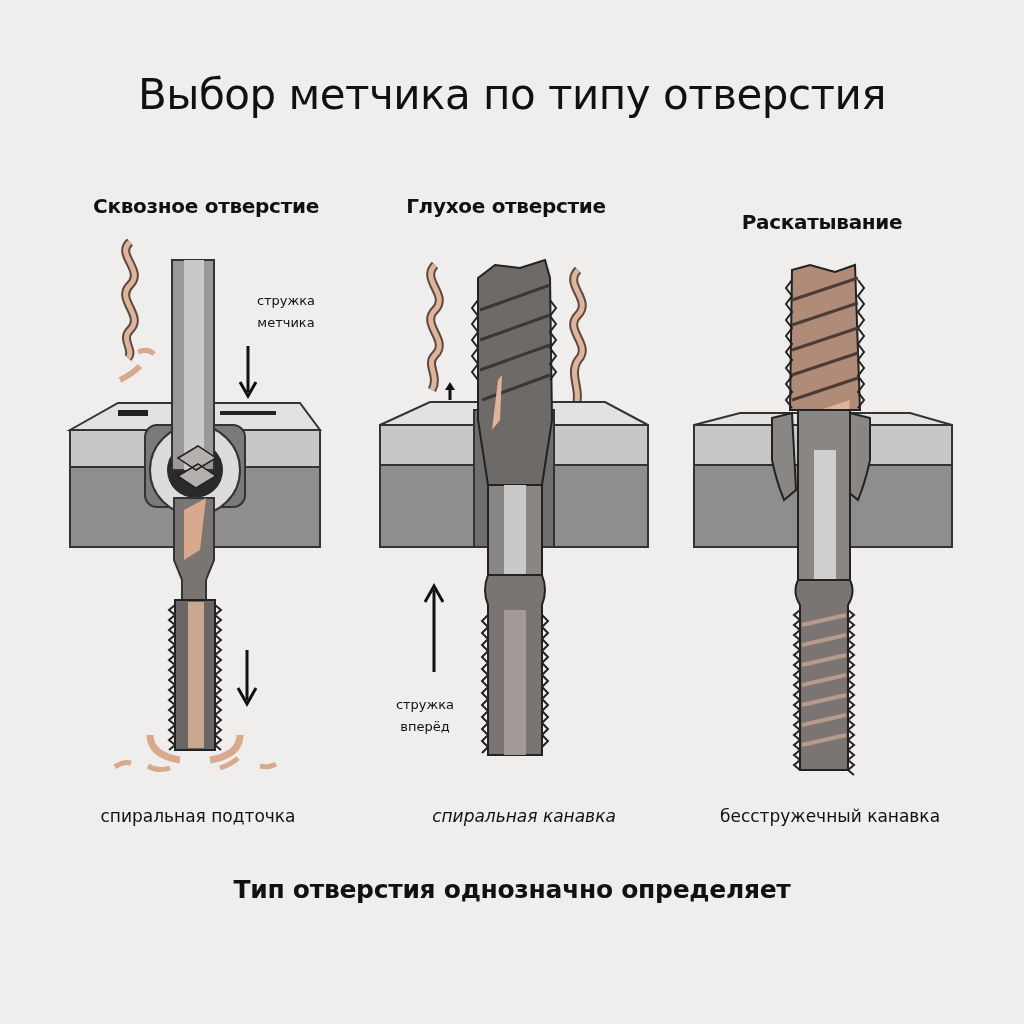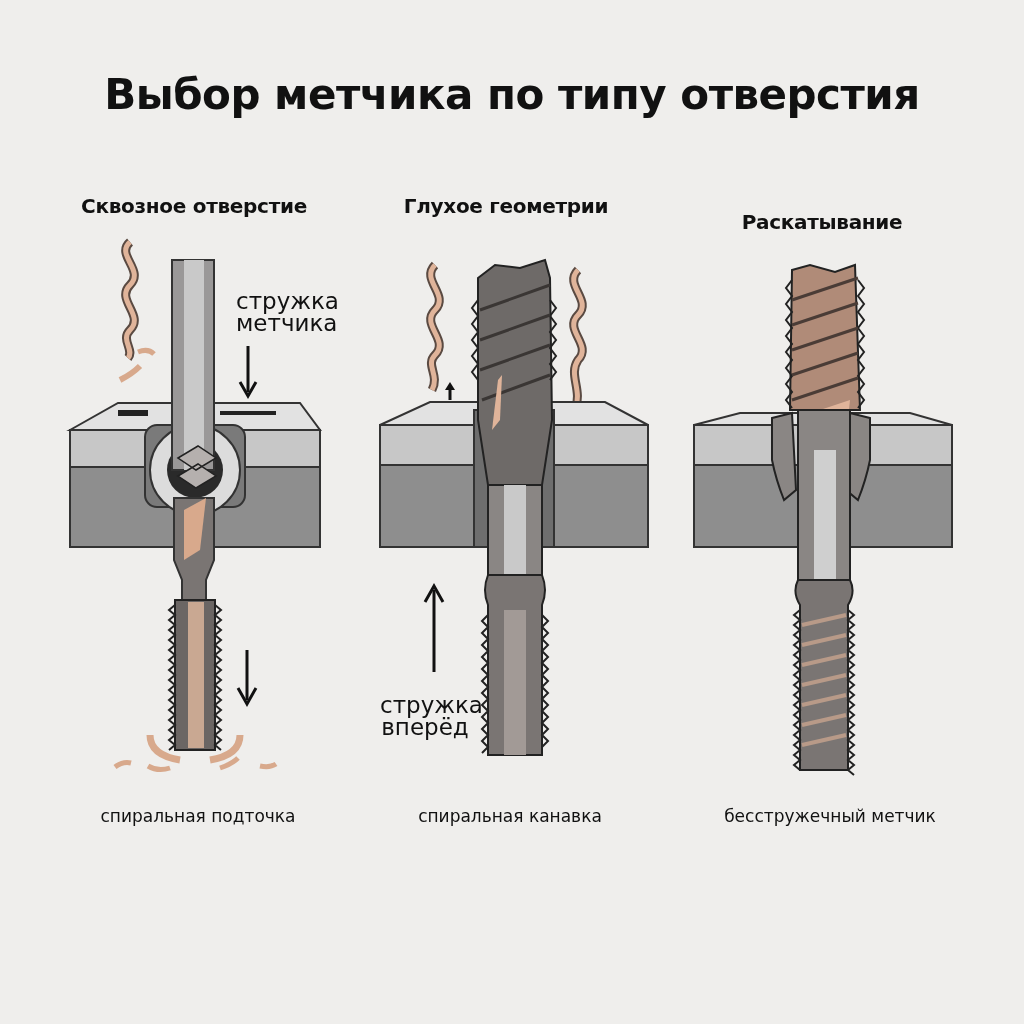"Выбор метчика по типу отверстия" .title { font-weight: bold -> normal }
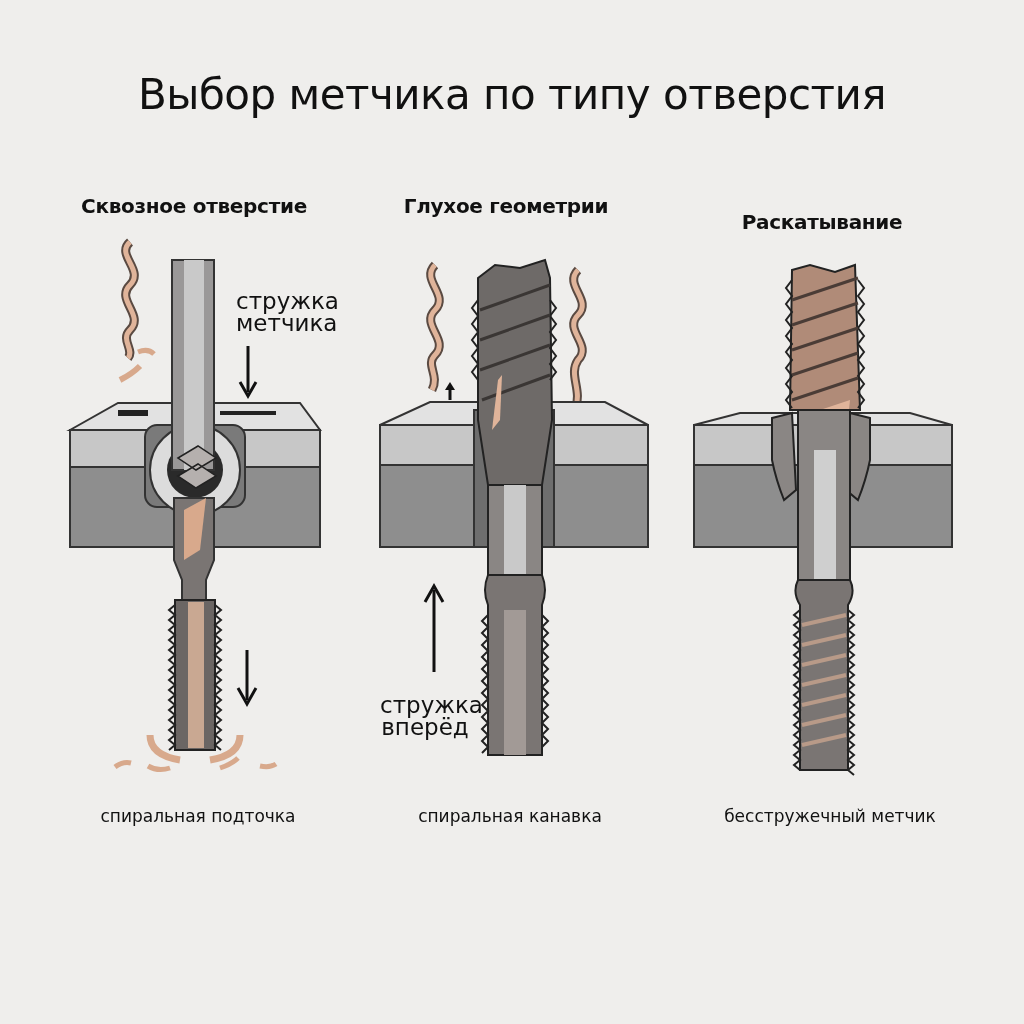"Сквозное отверстие" div.col-head { left: 44px -> 56px }
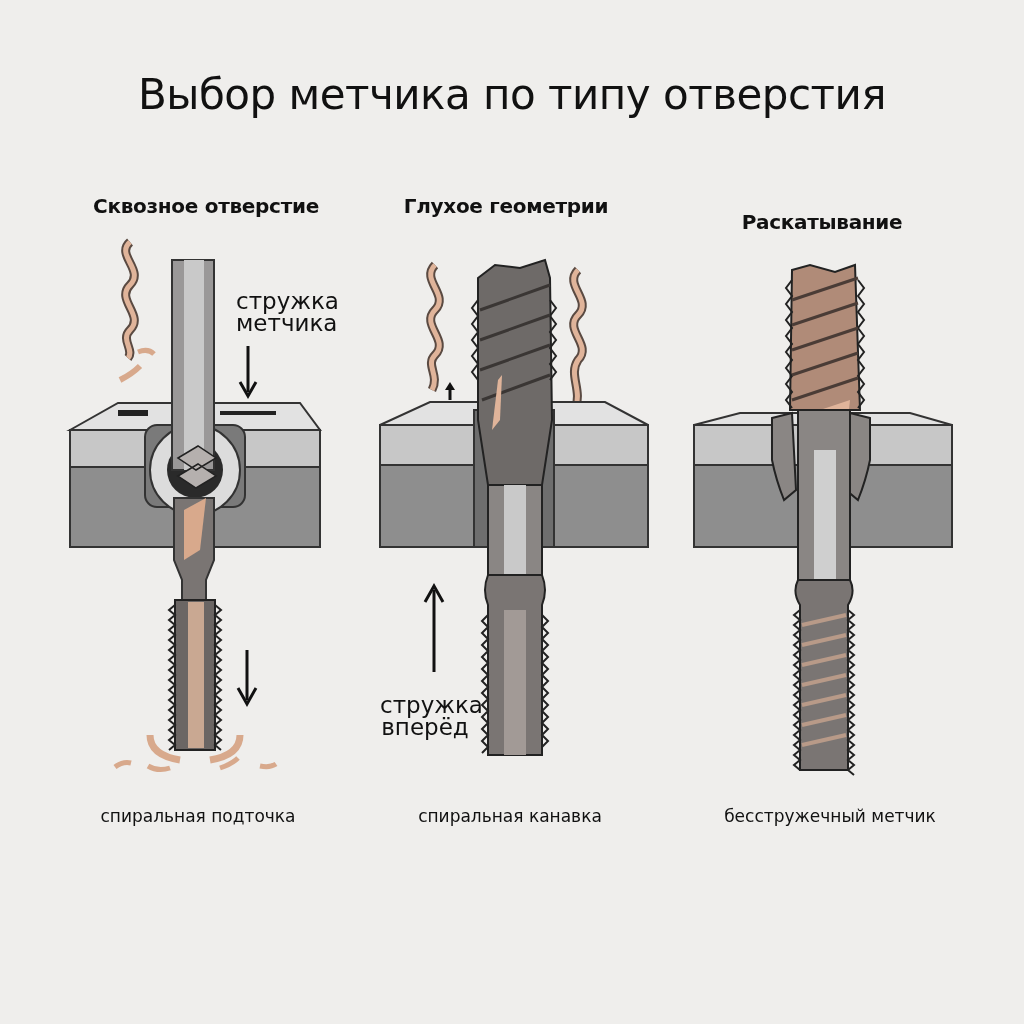"Глухое геометрии" div.col-head { text: геометрии -> отверстие }
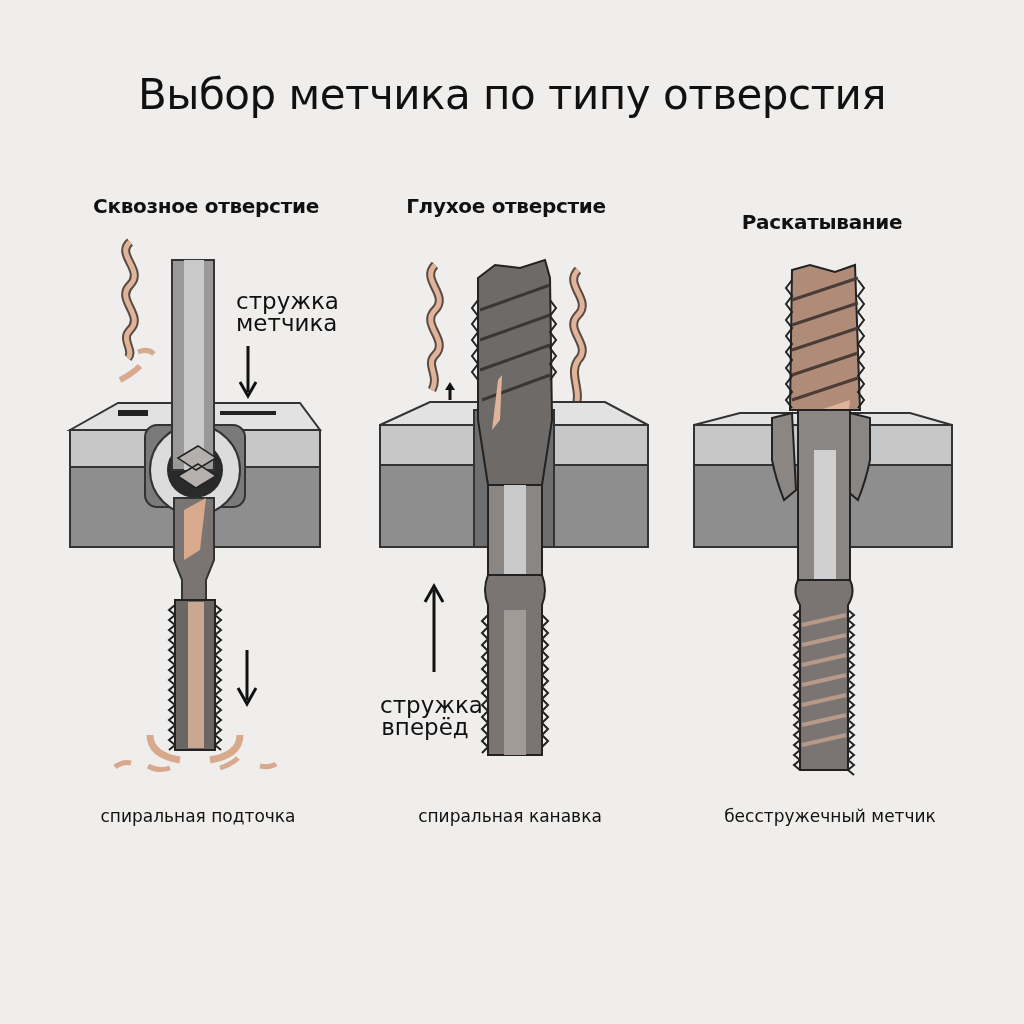"стружка" .note { font-size: 23px -> 13px }
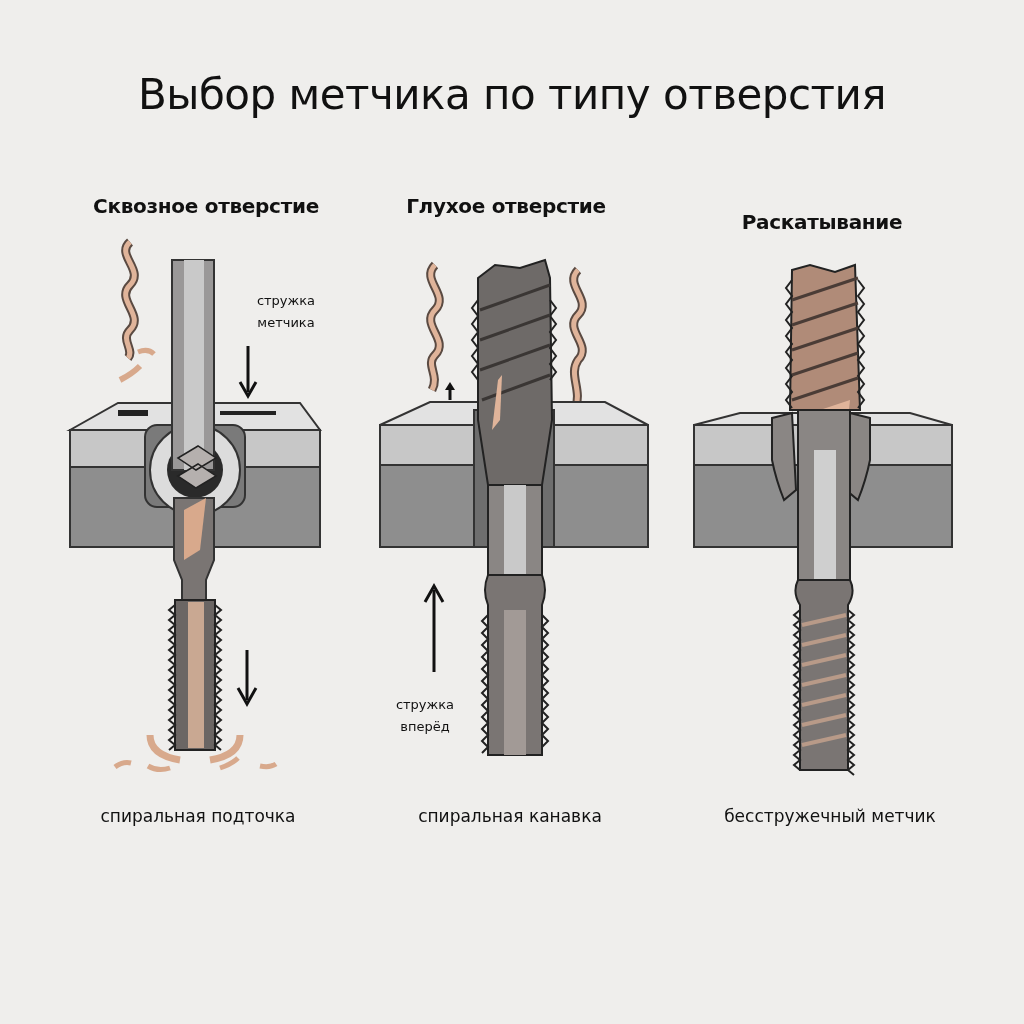"спиральная канавка" div.caption { font-style: none -> italic; left: 360px -> 374px }
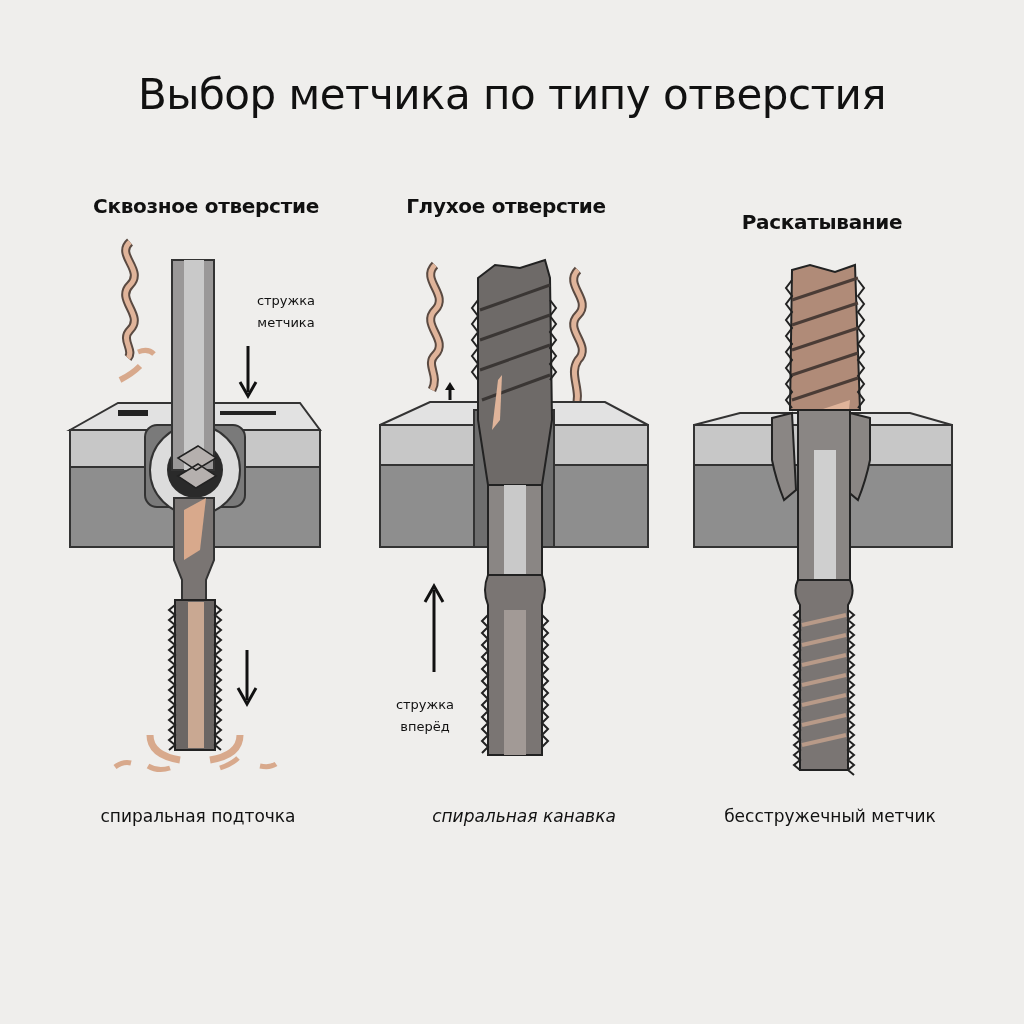"бесстружечный метчик" div.caption { text: метчик -> канавка }
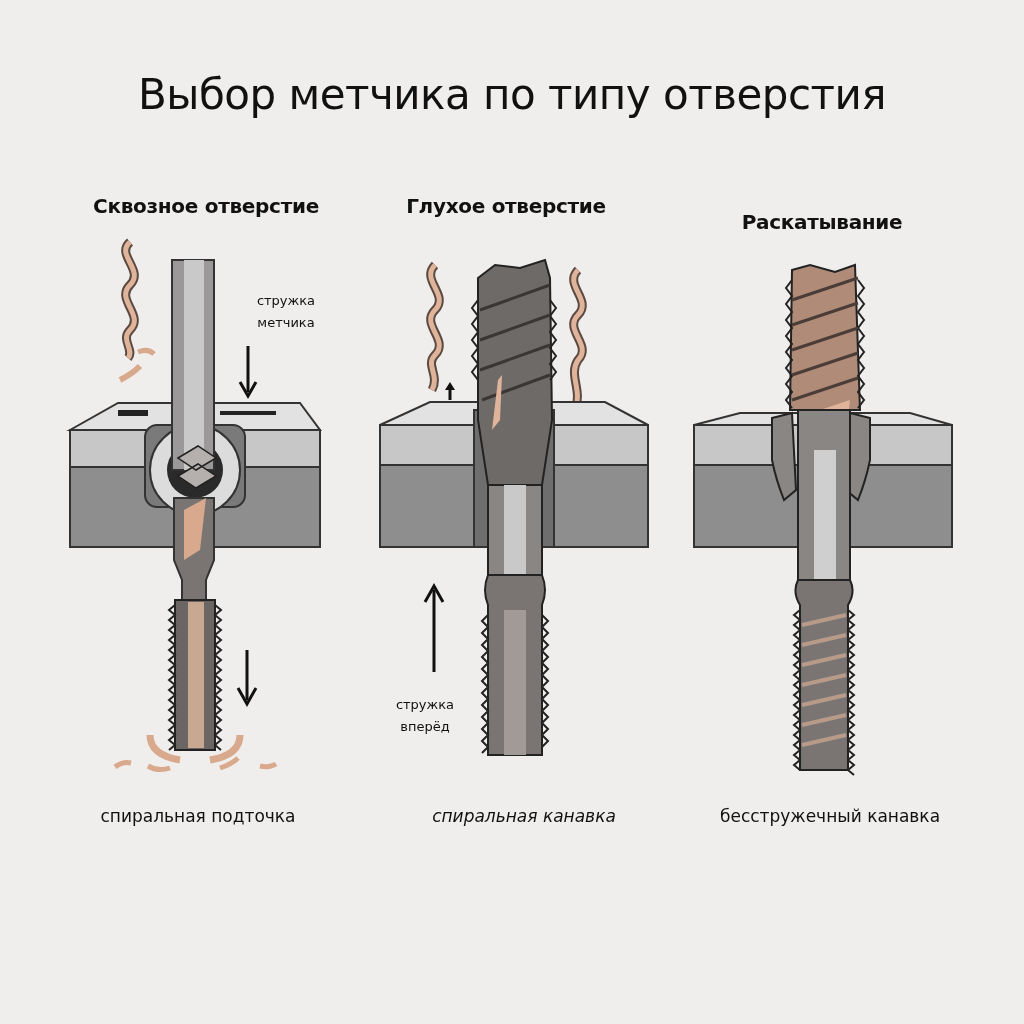"Тип отверстия однозначно определяет" div { html: none -> <div>Тип отверстия однозначно определяет</div> }
